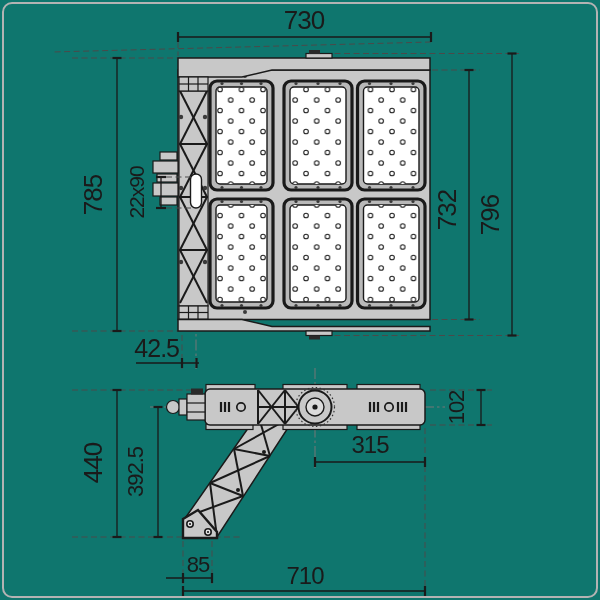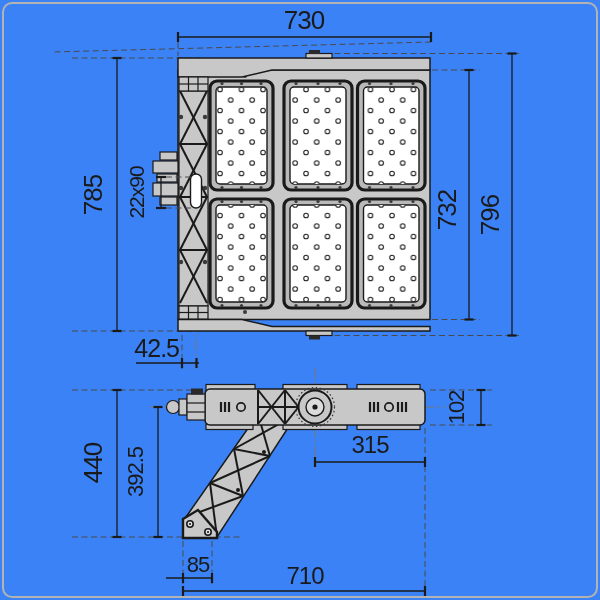"730" #stage { background: #3b82f6 -> #0f766e }
